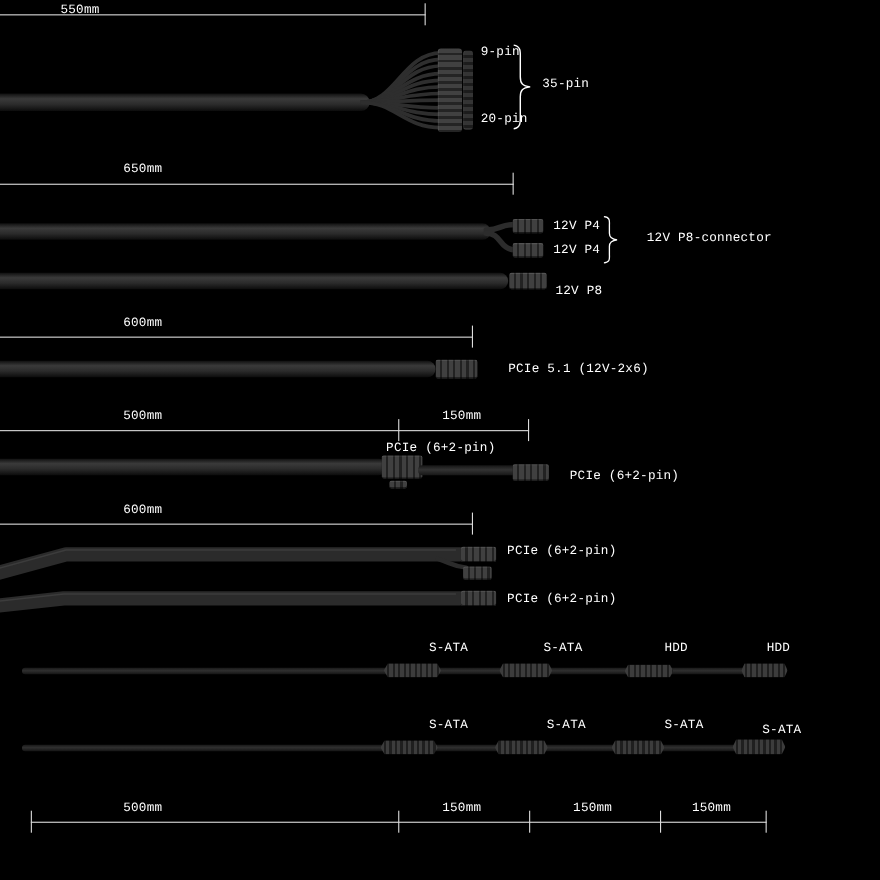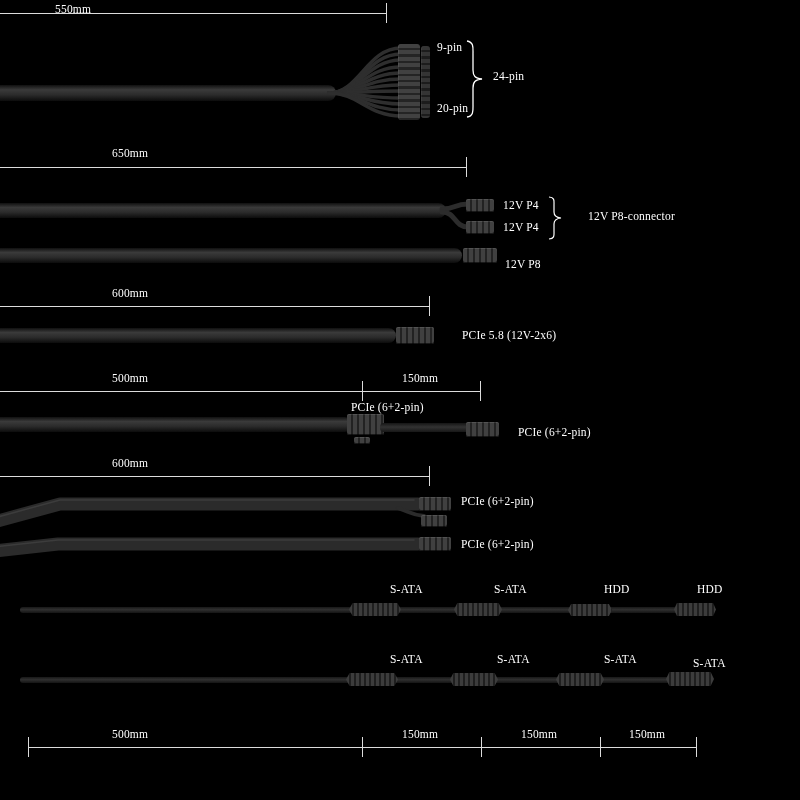"550mm" .stage { font-family: Liberation Serif, serif -> Liberation Mono, monospace }
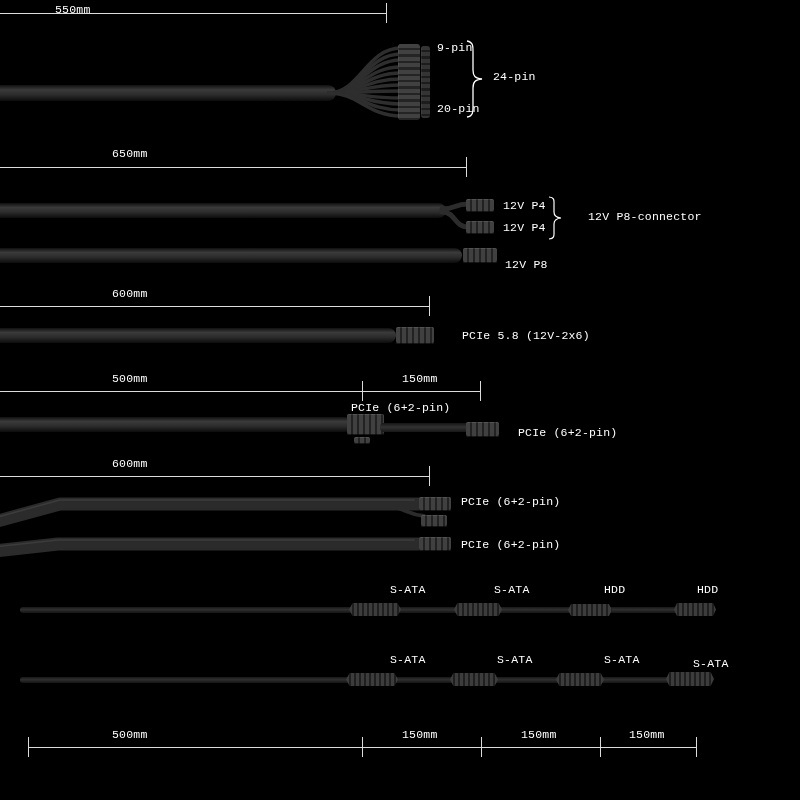"24-pin" div.lbl { text: 24-pin -> 35-pin }
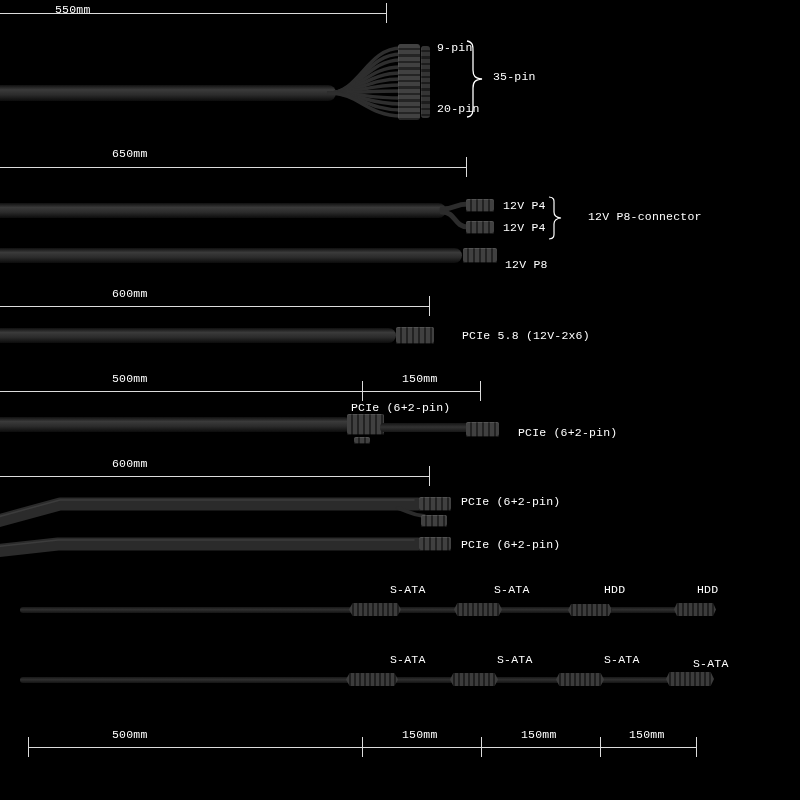"PCIe 5.8 (12V-2x6)" div.lbl { text: 5.8 -> 5.1 }
